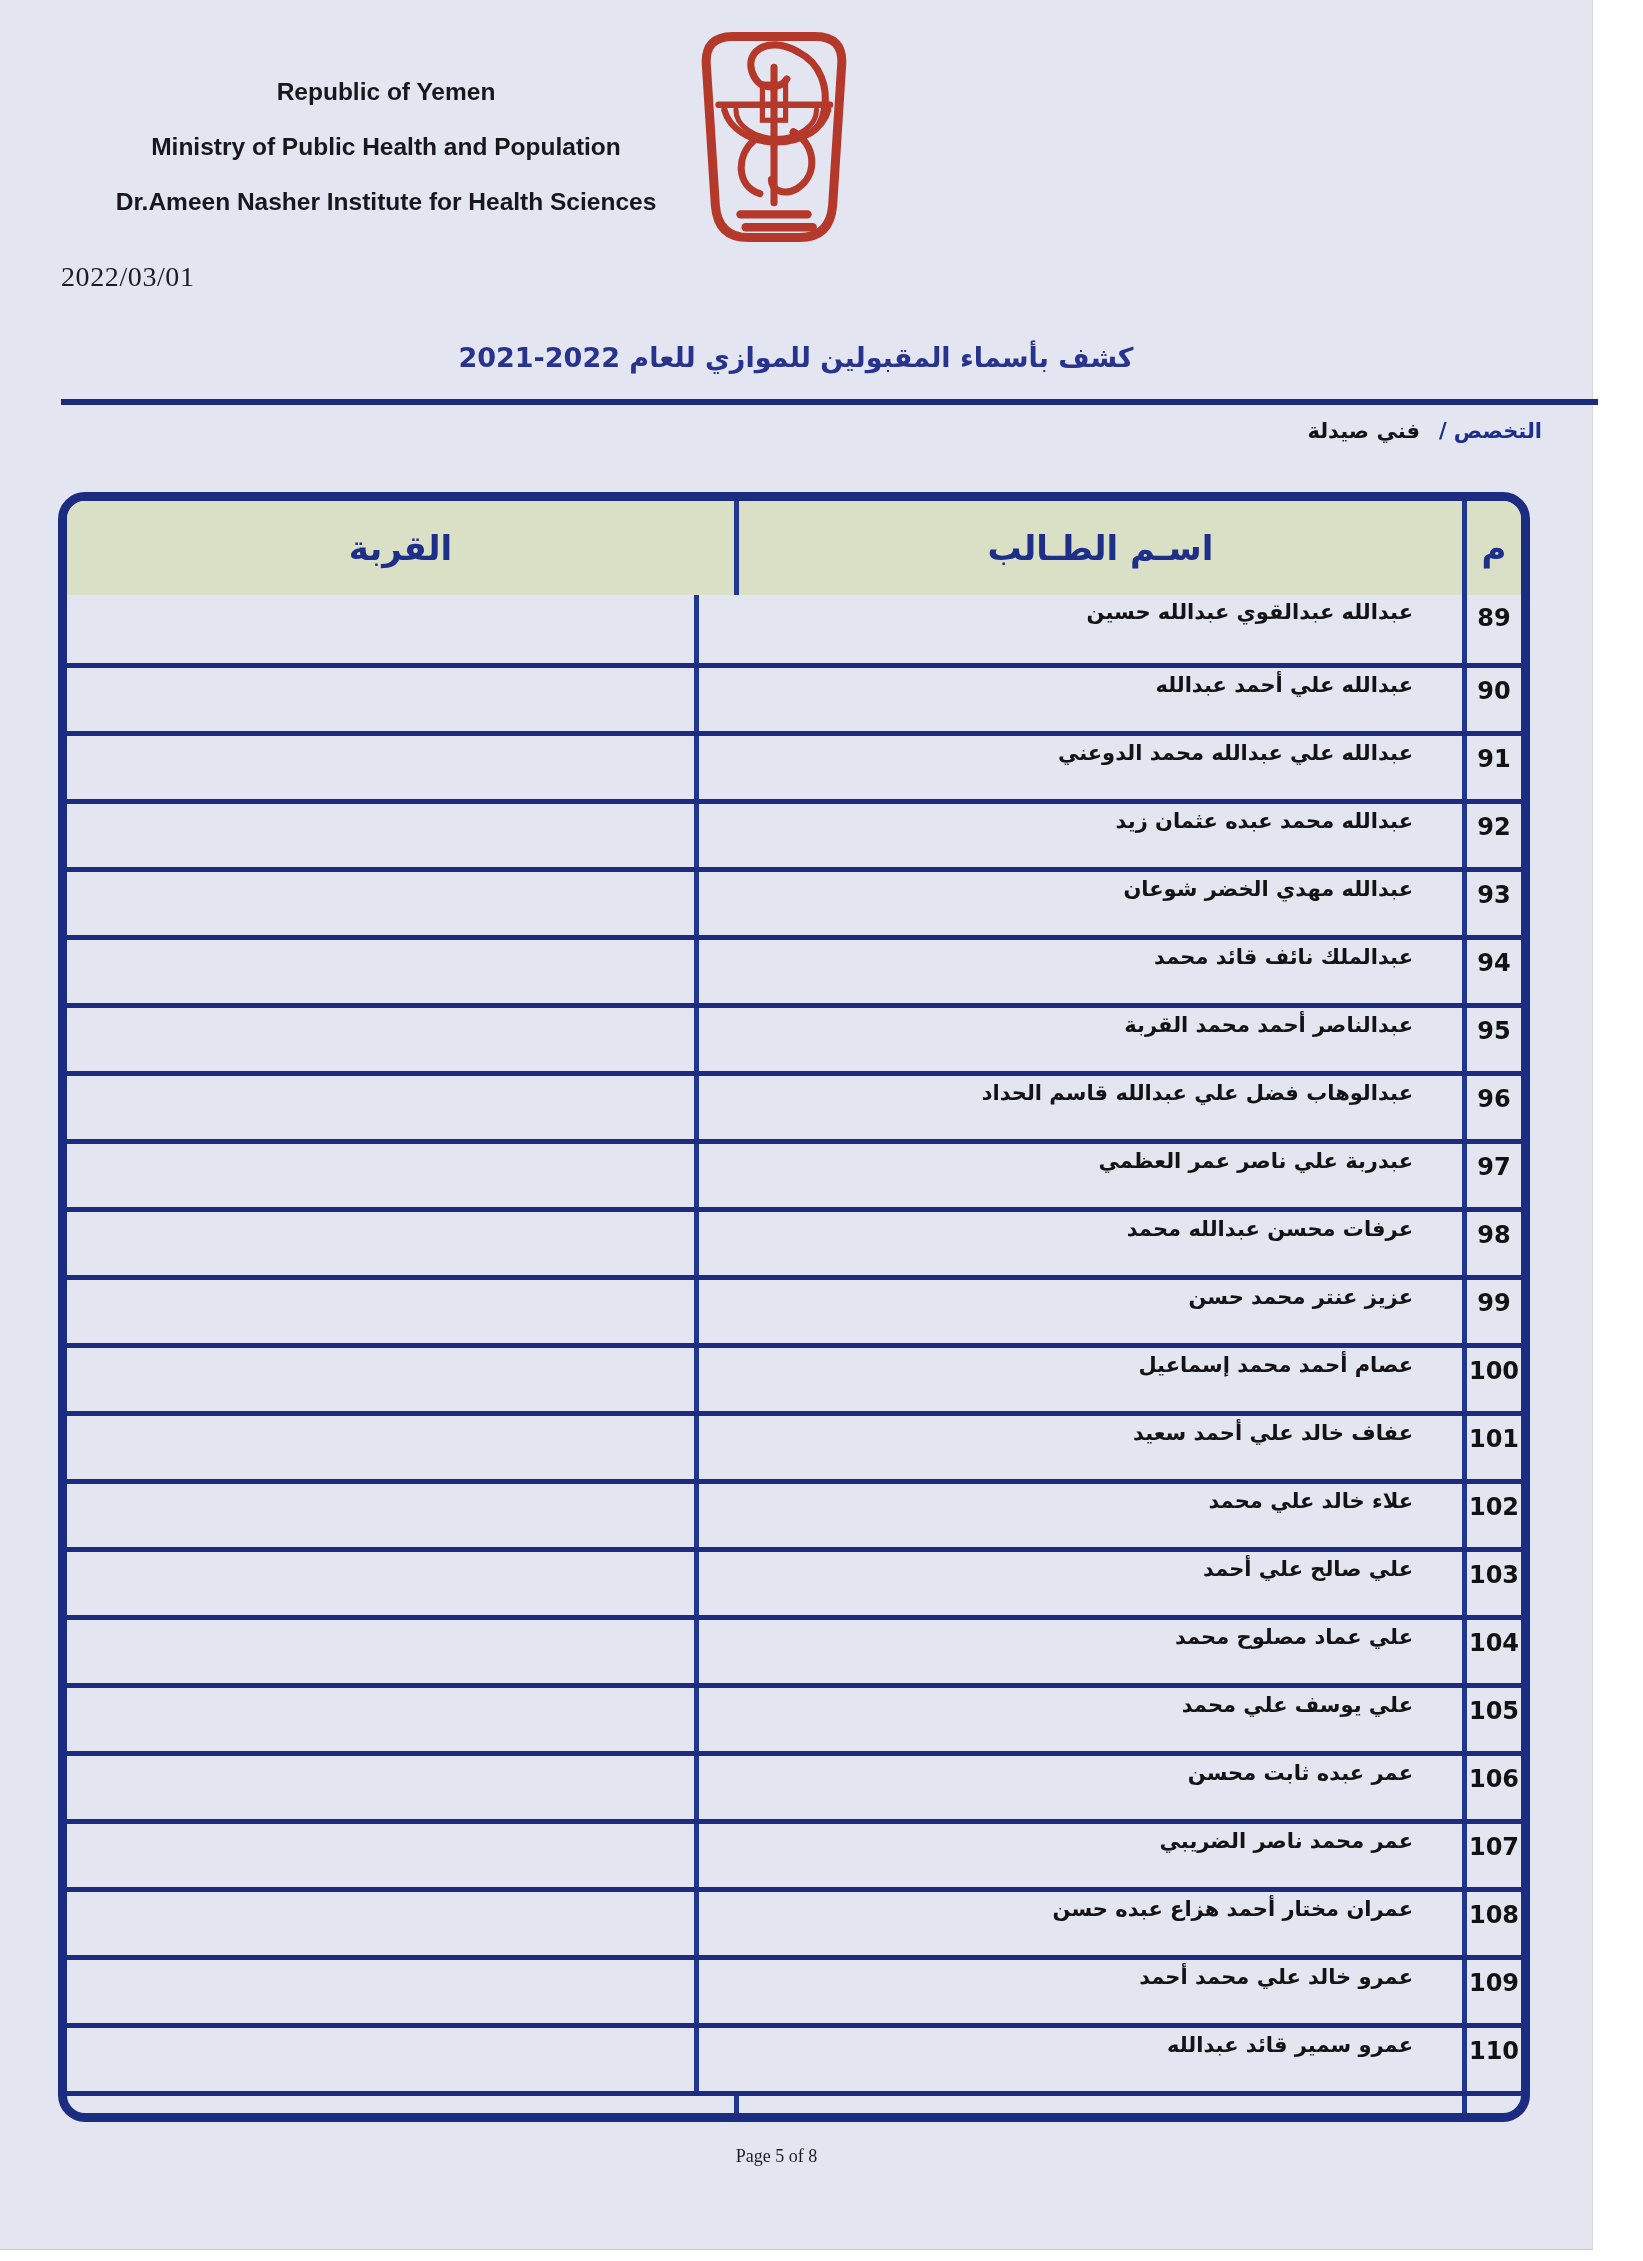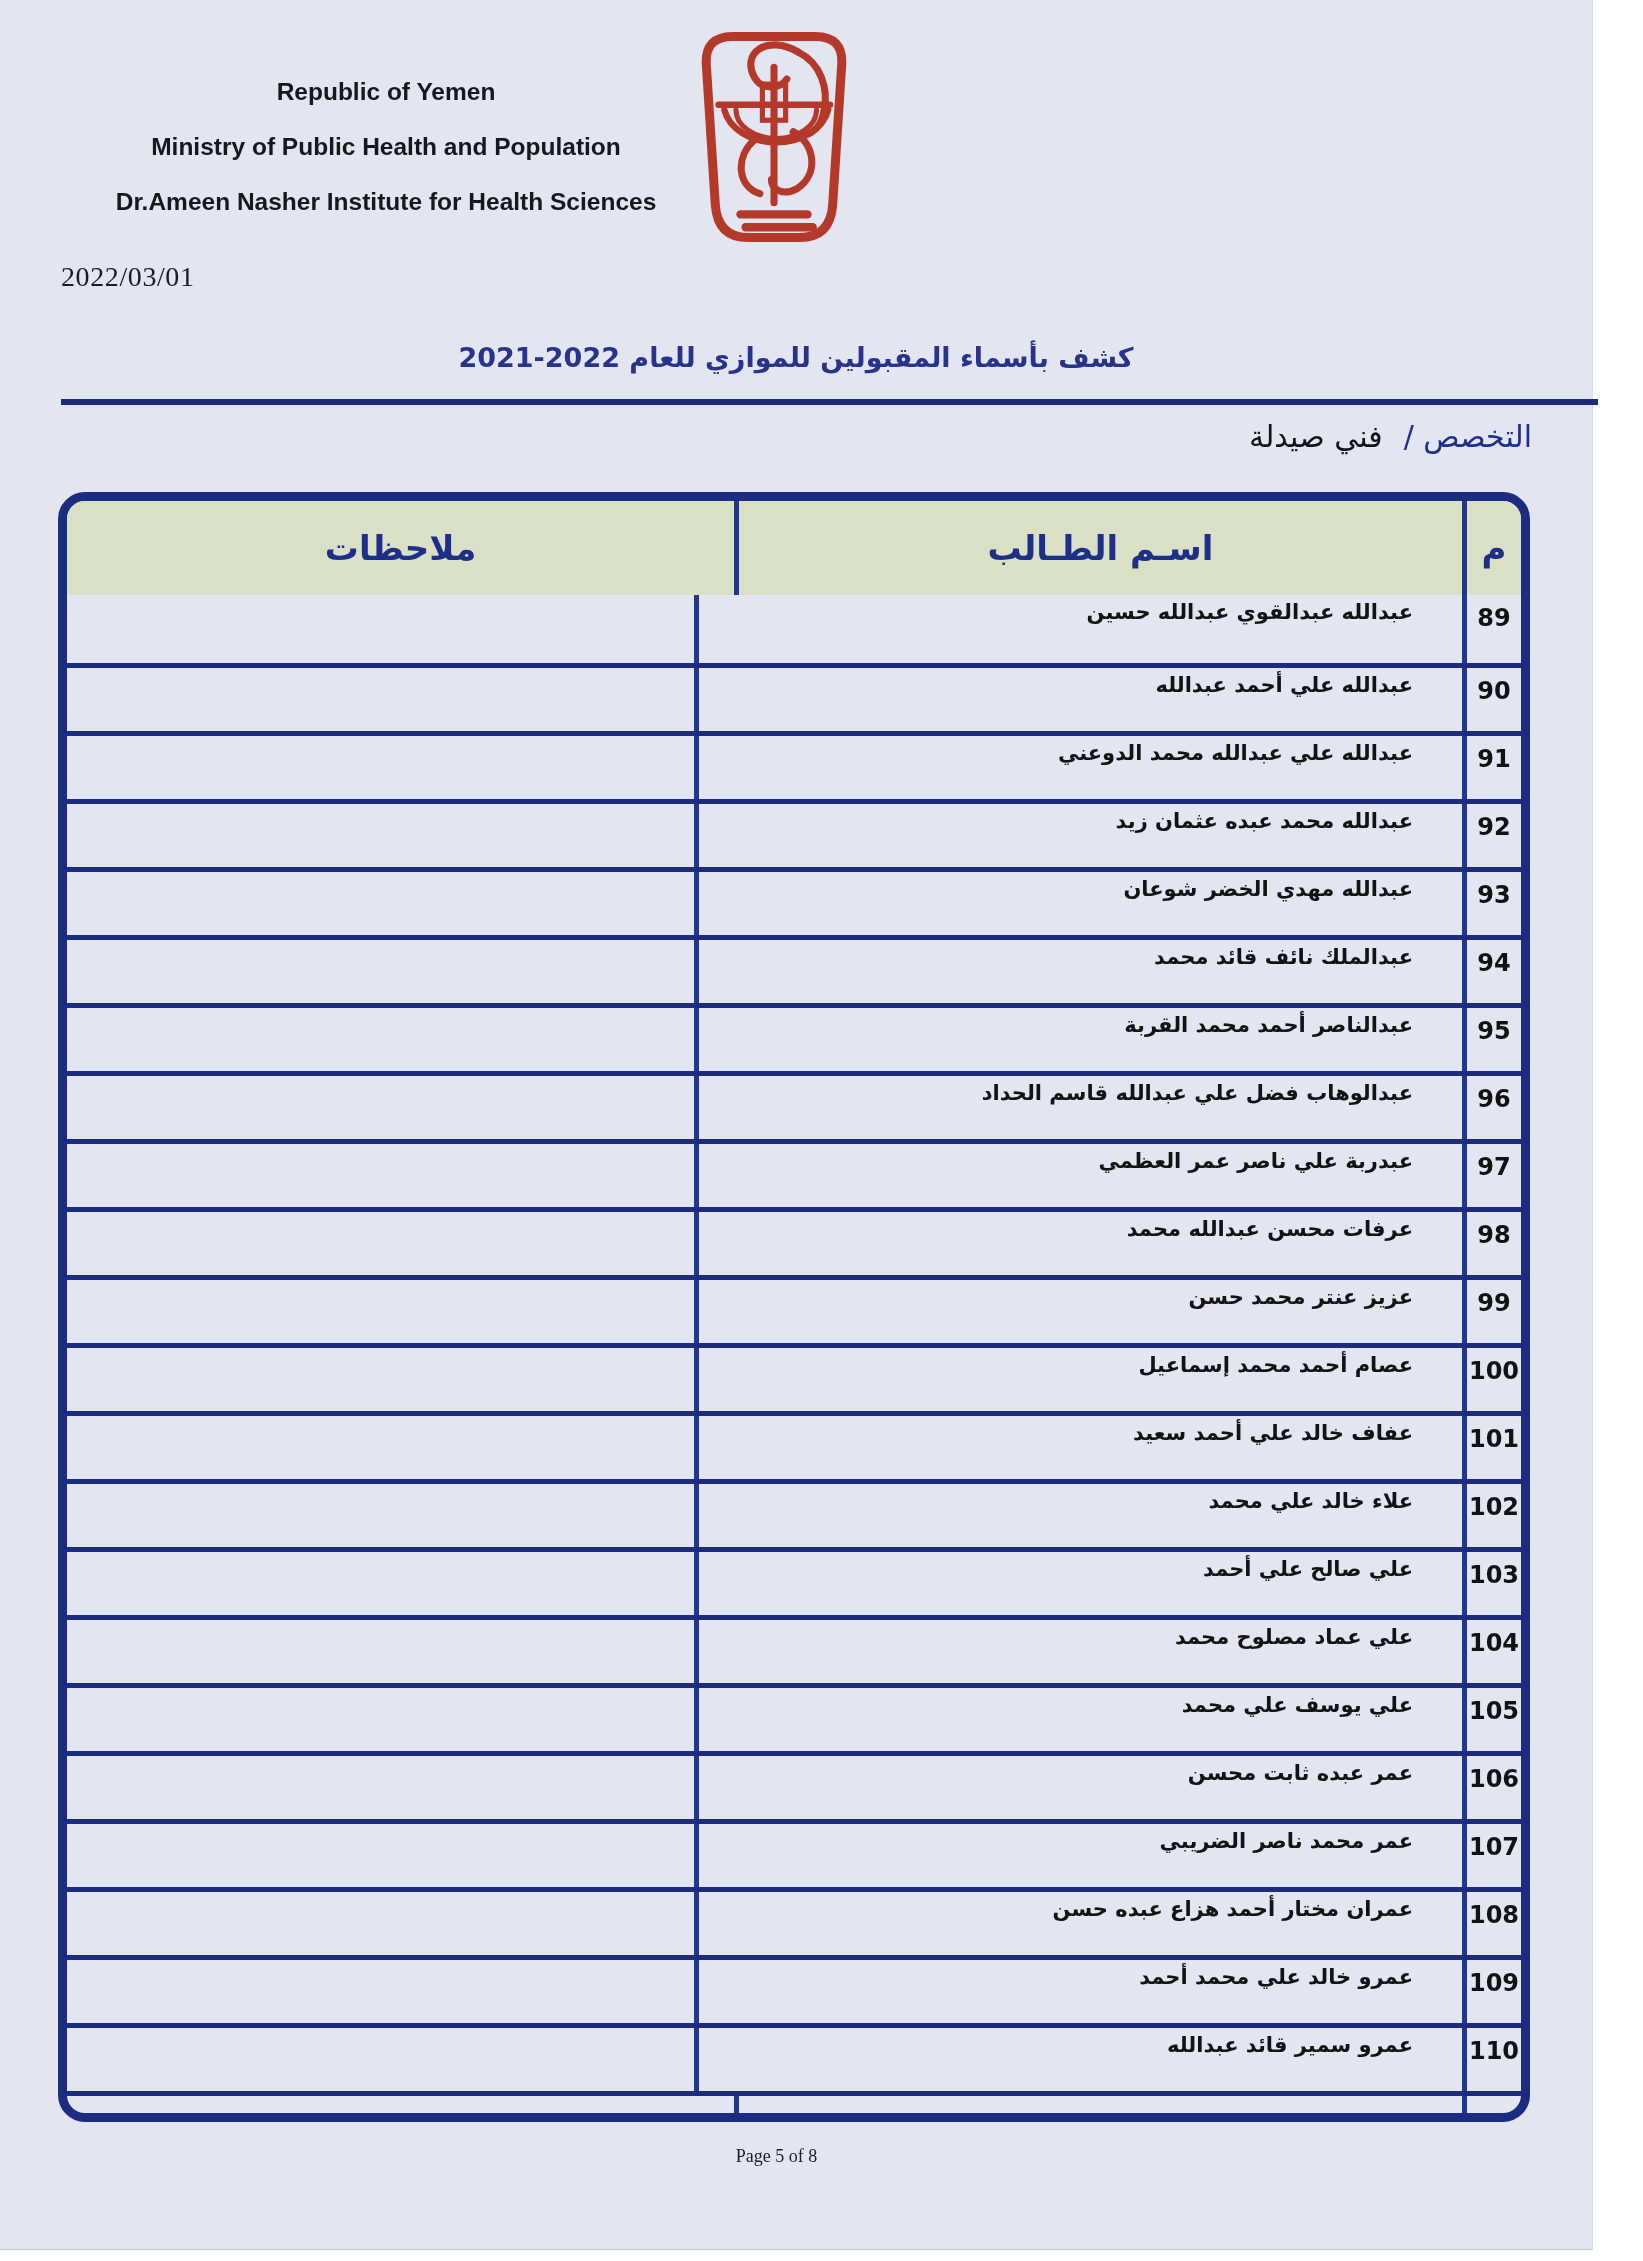"التخصص / فني صيدلة" .spec-line { font-size: 30px -> 21px; font-weight: 400 -> 700; right: 60px -> 50px }
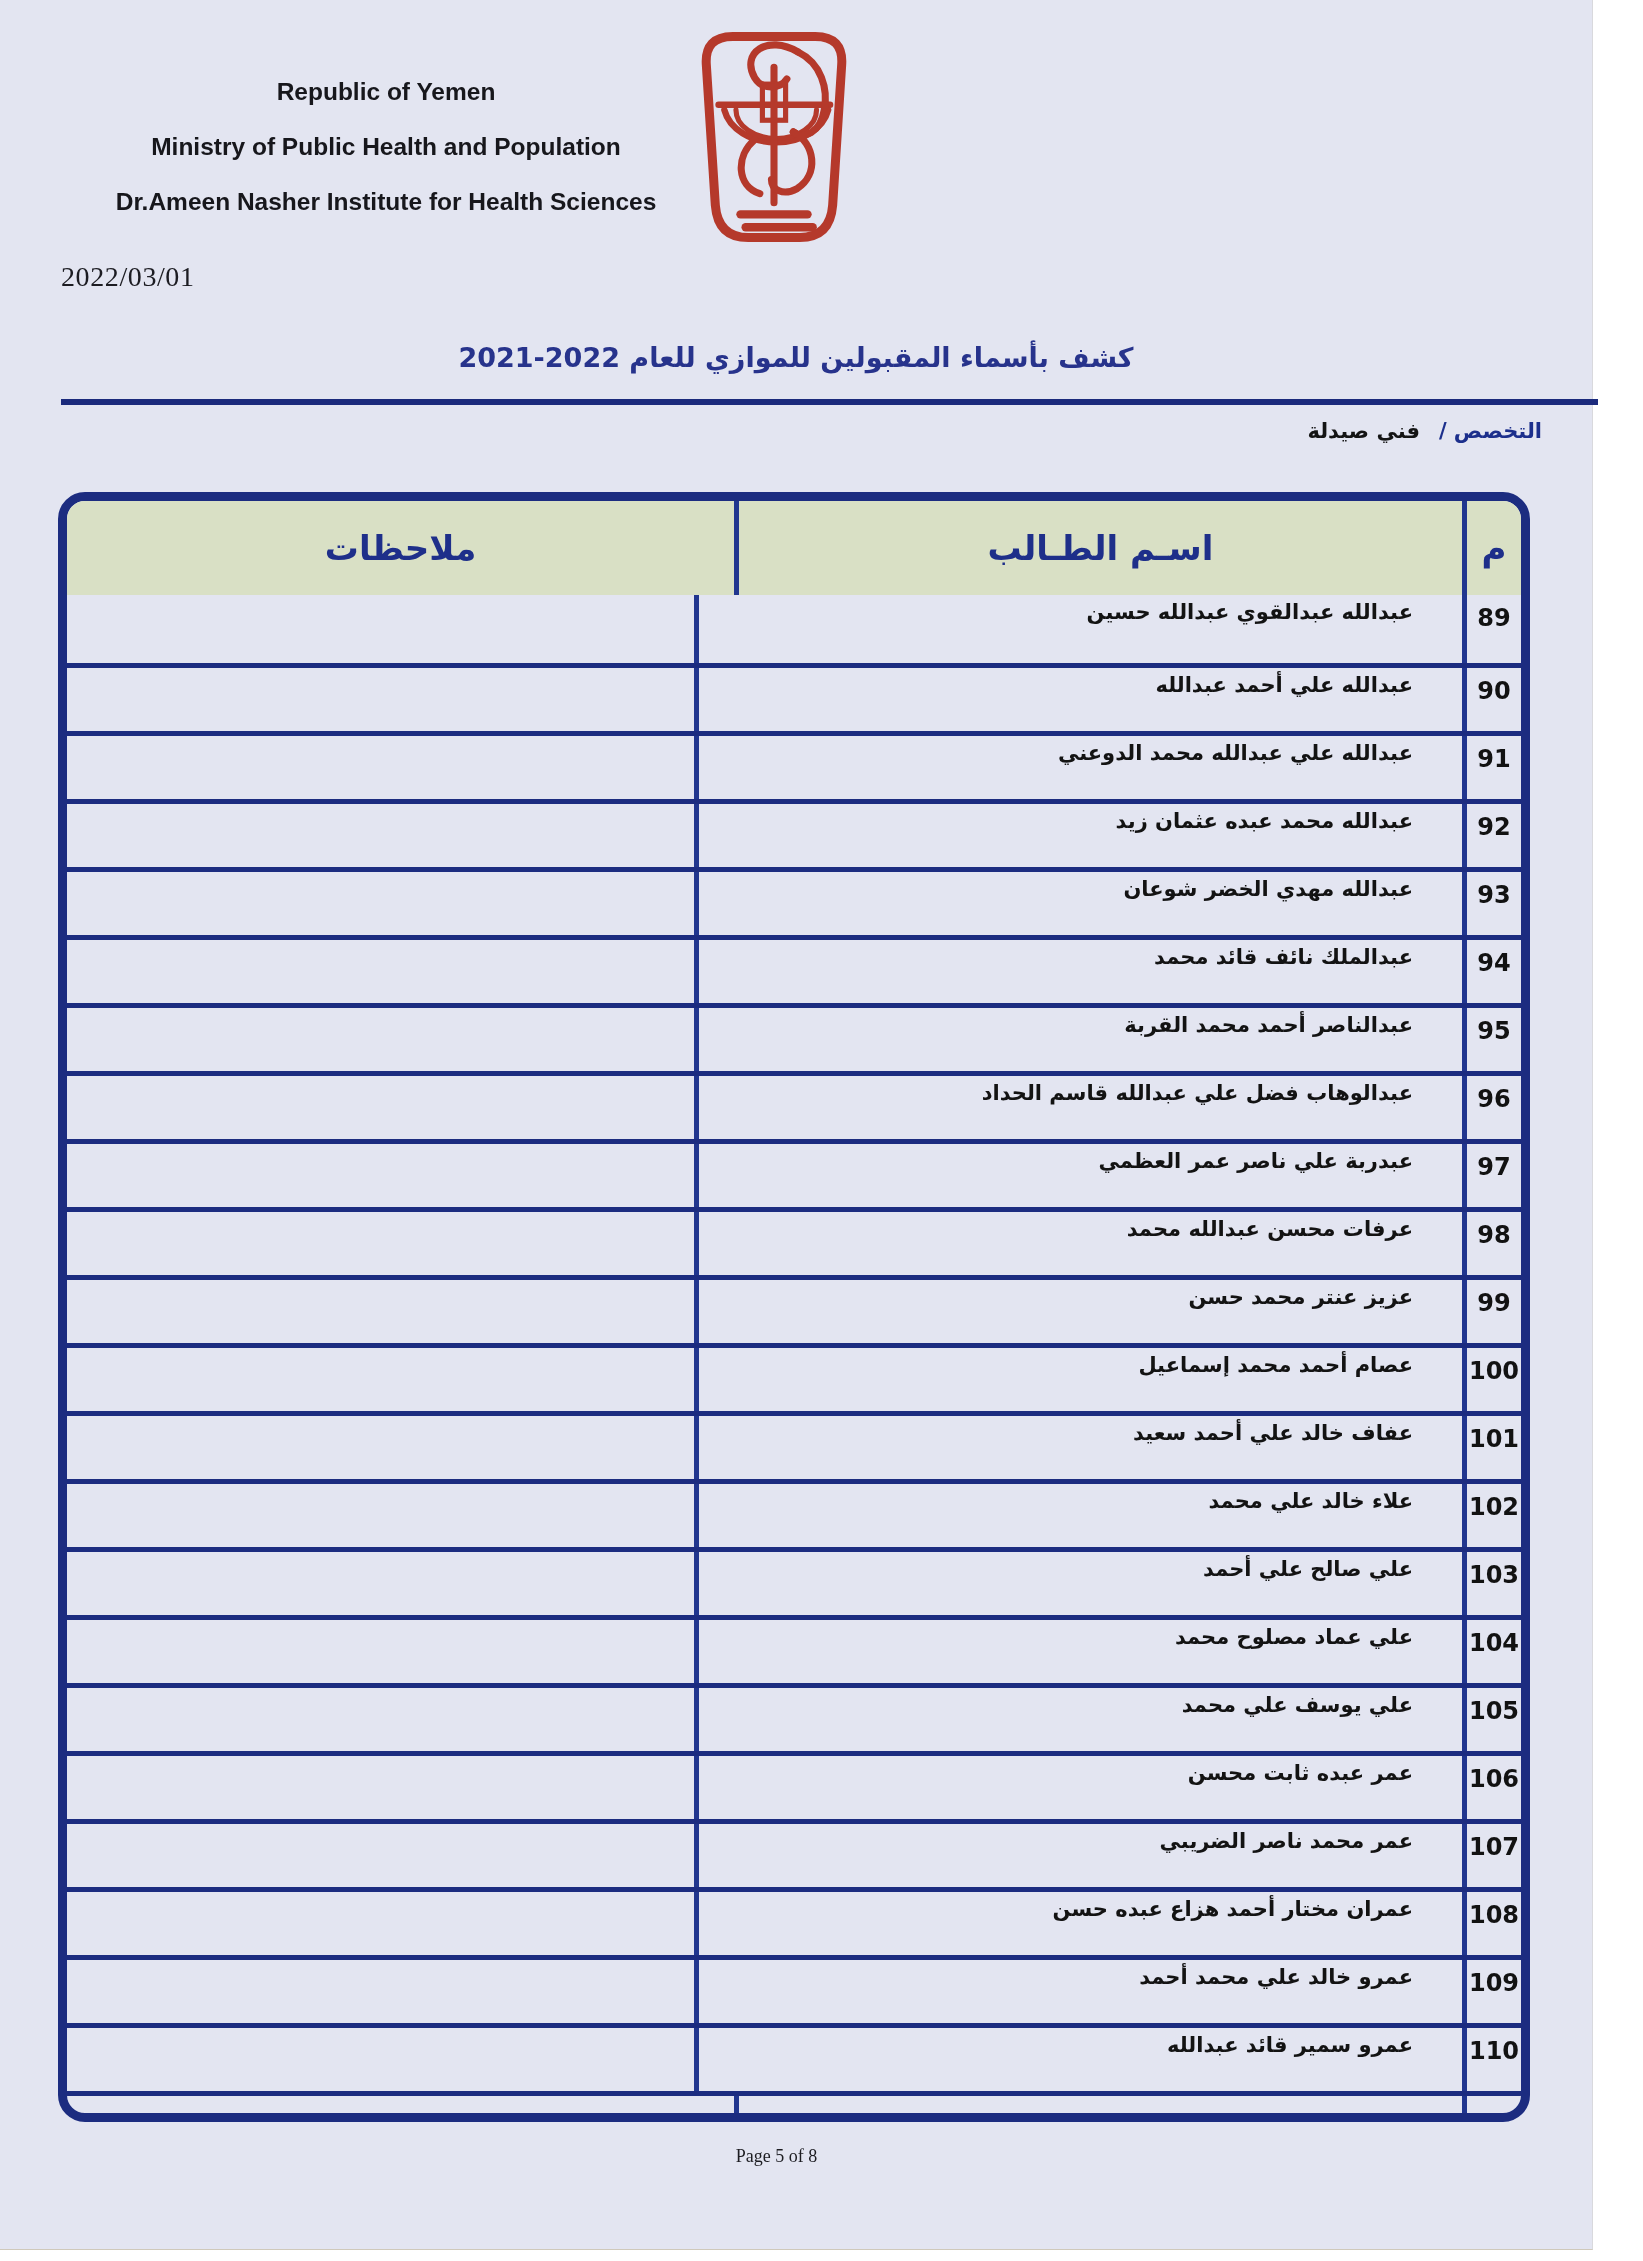"ملاحظات" div.cell { text: ملاحظات -> القربة }
